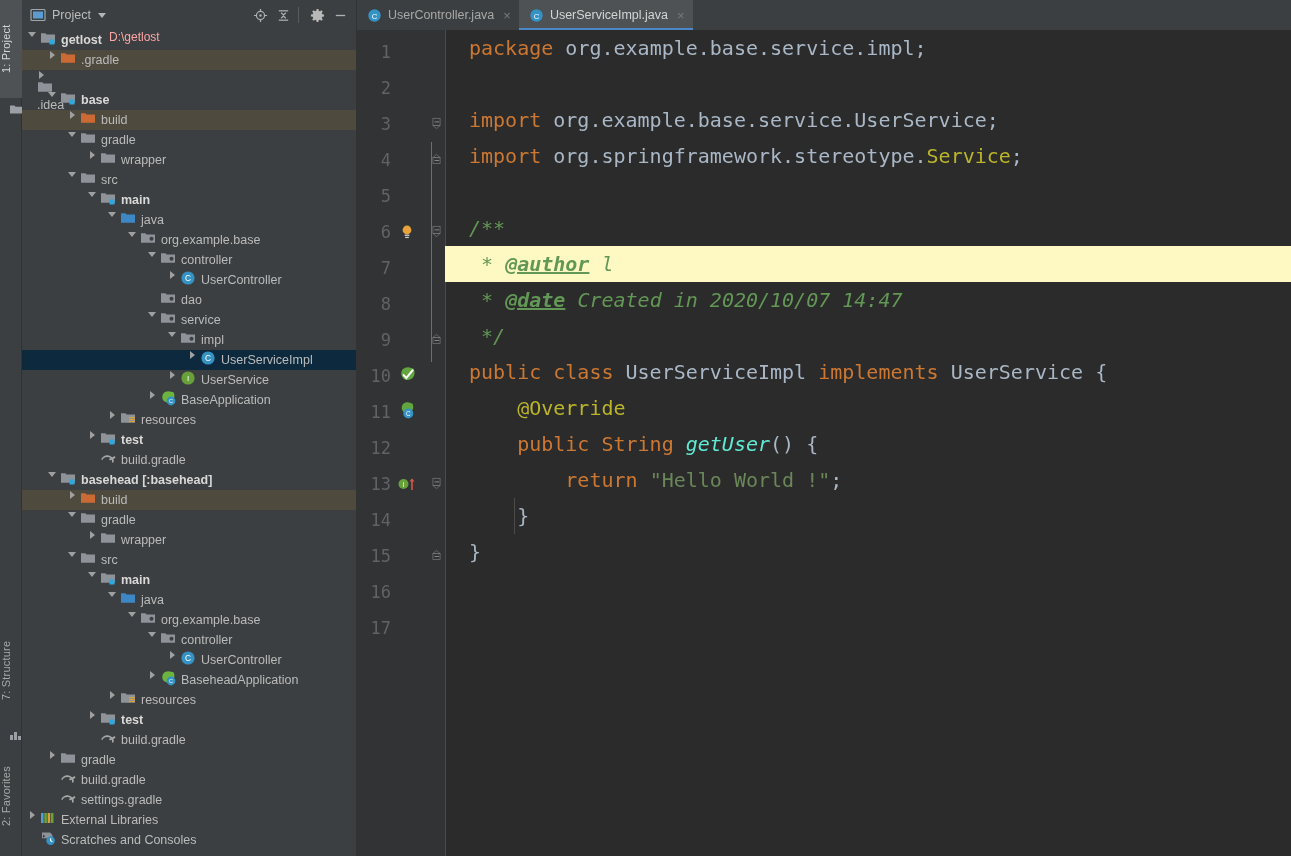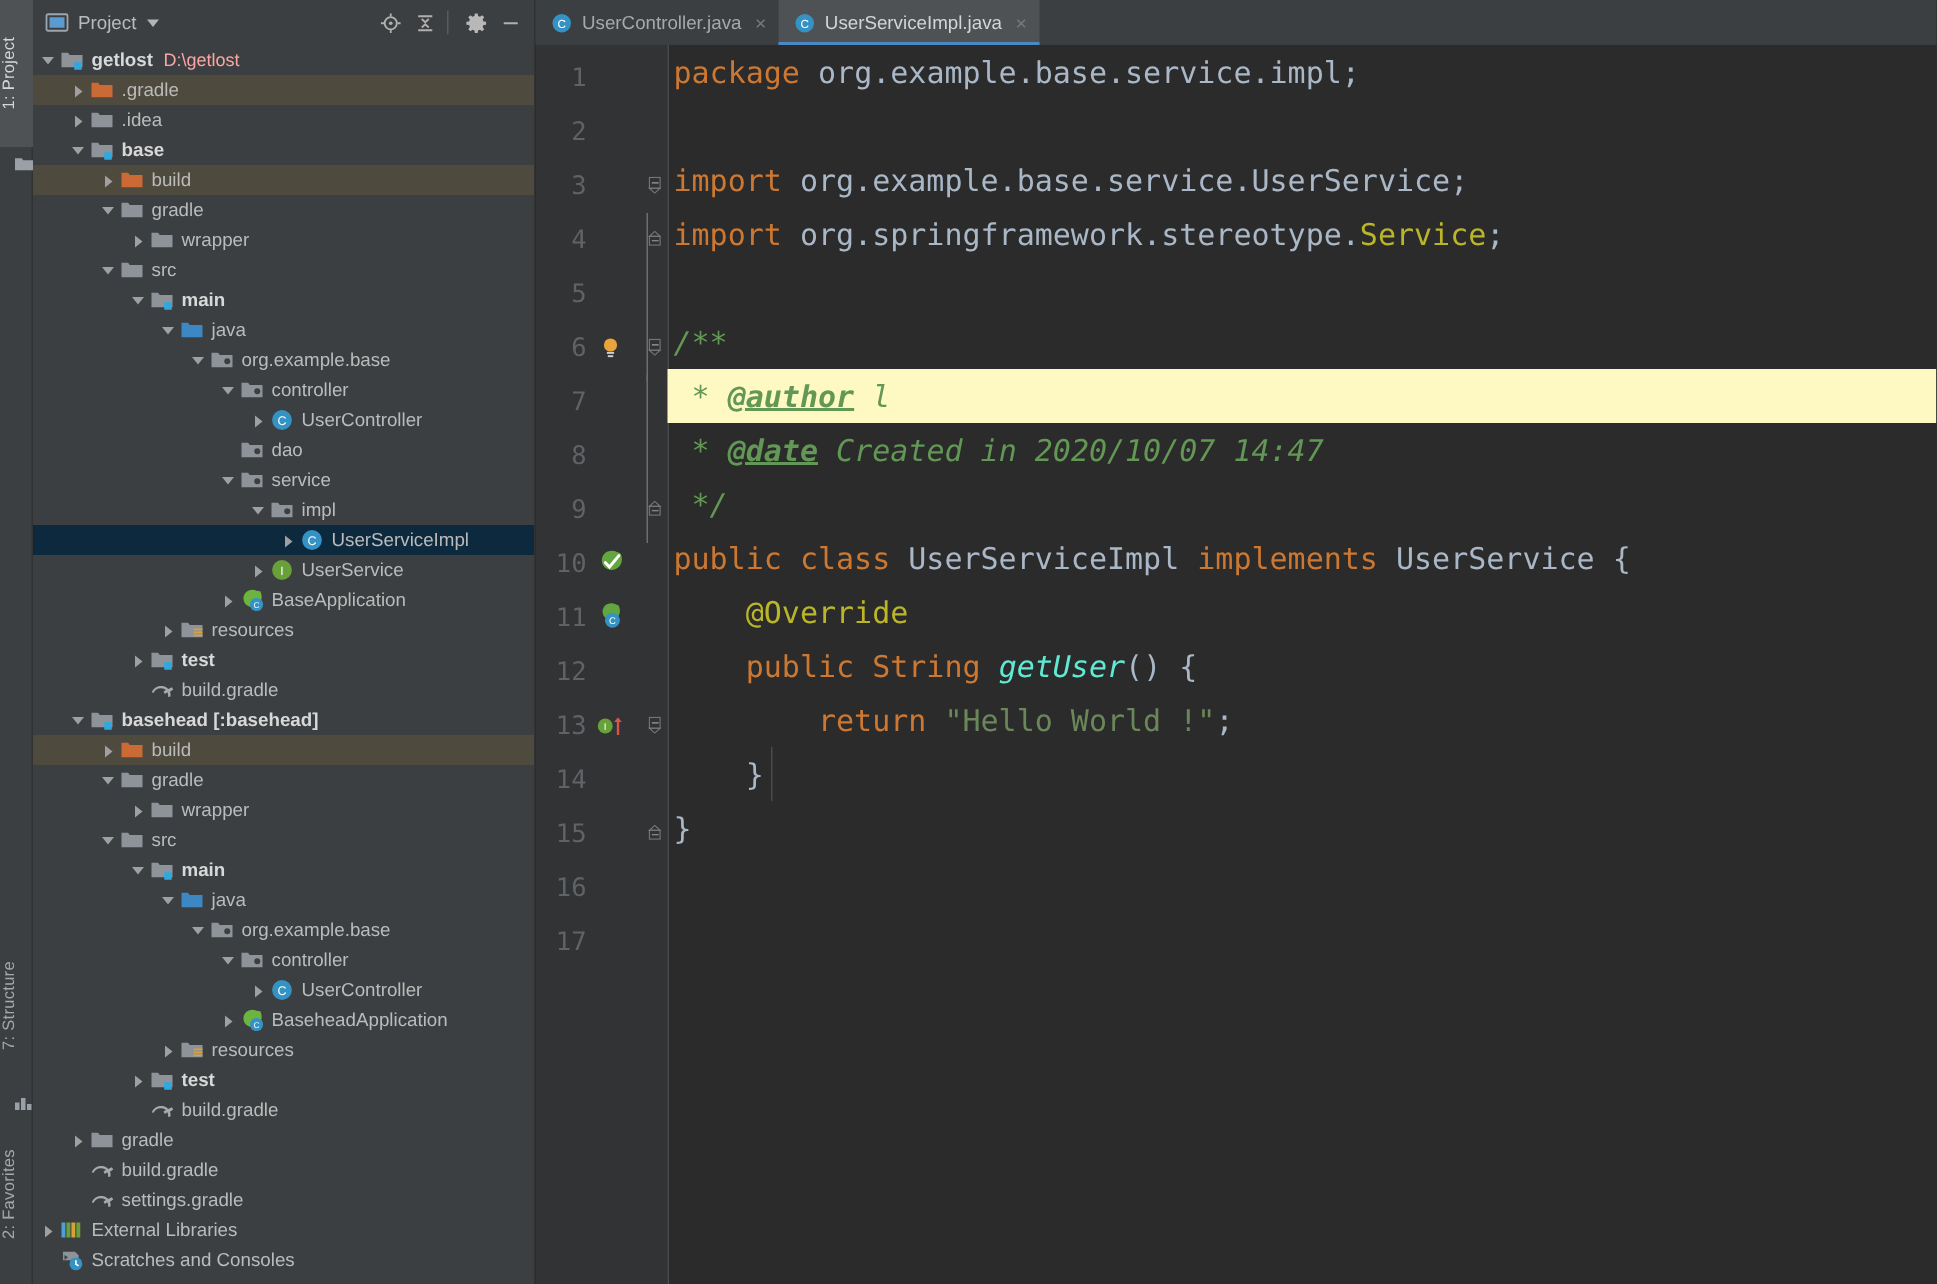"getlost" .row { align-items: center -> none }
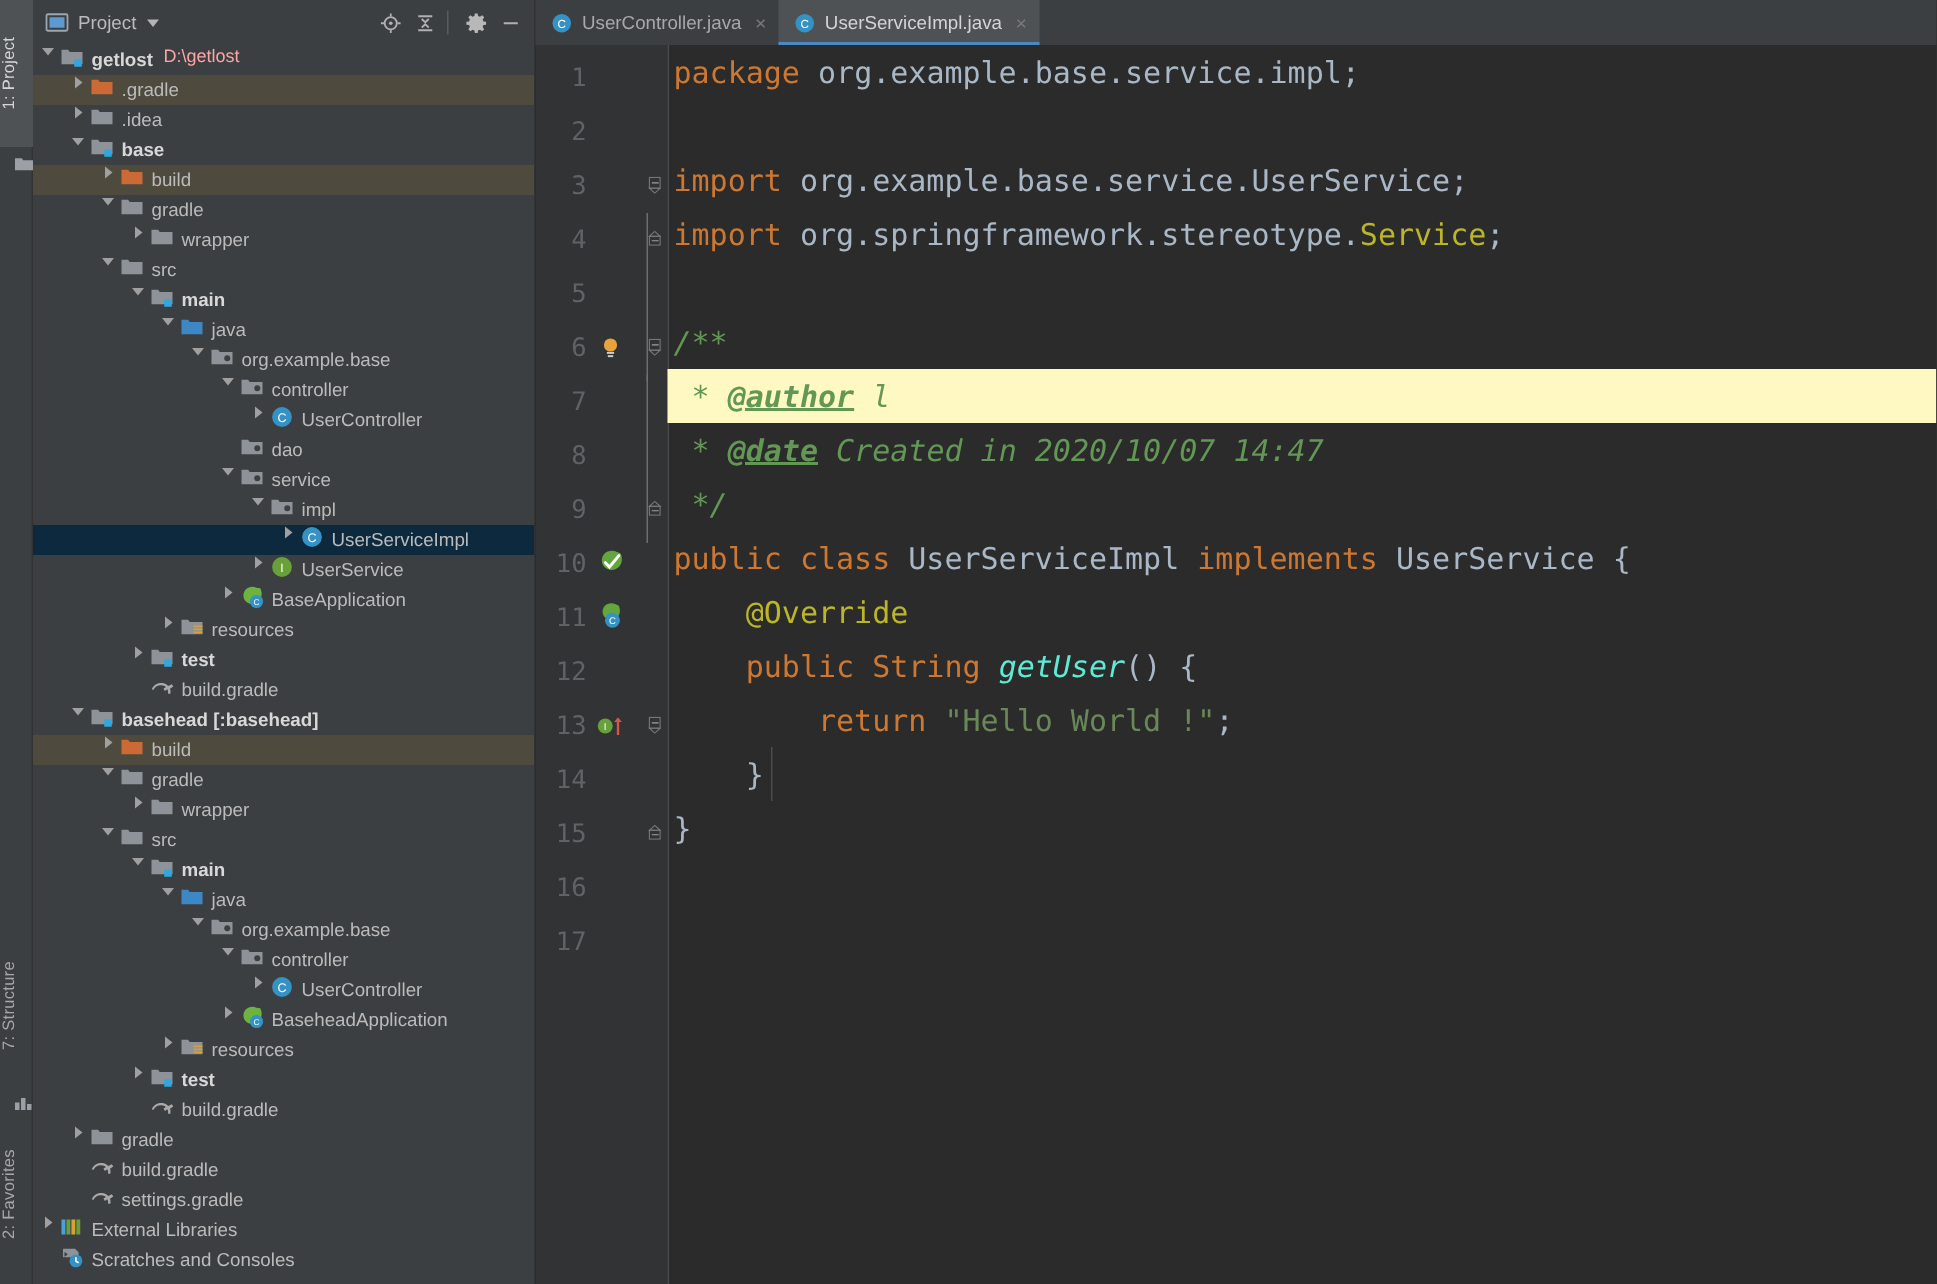"package org.example.base.service.impl;" .cline { padding-left: 4px -> 24px }
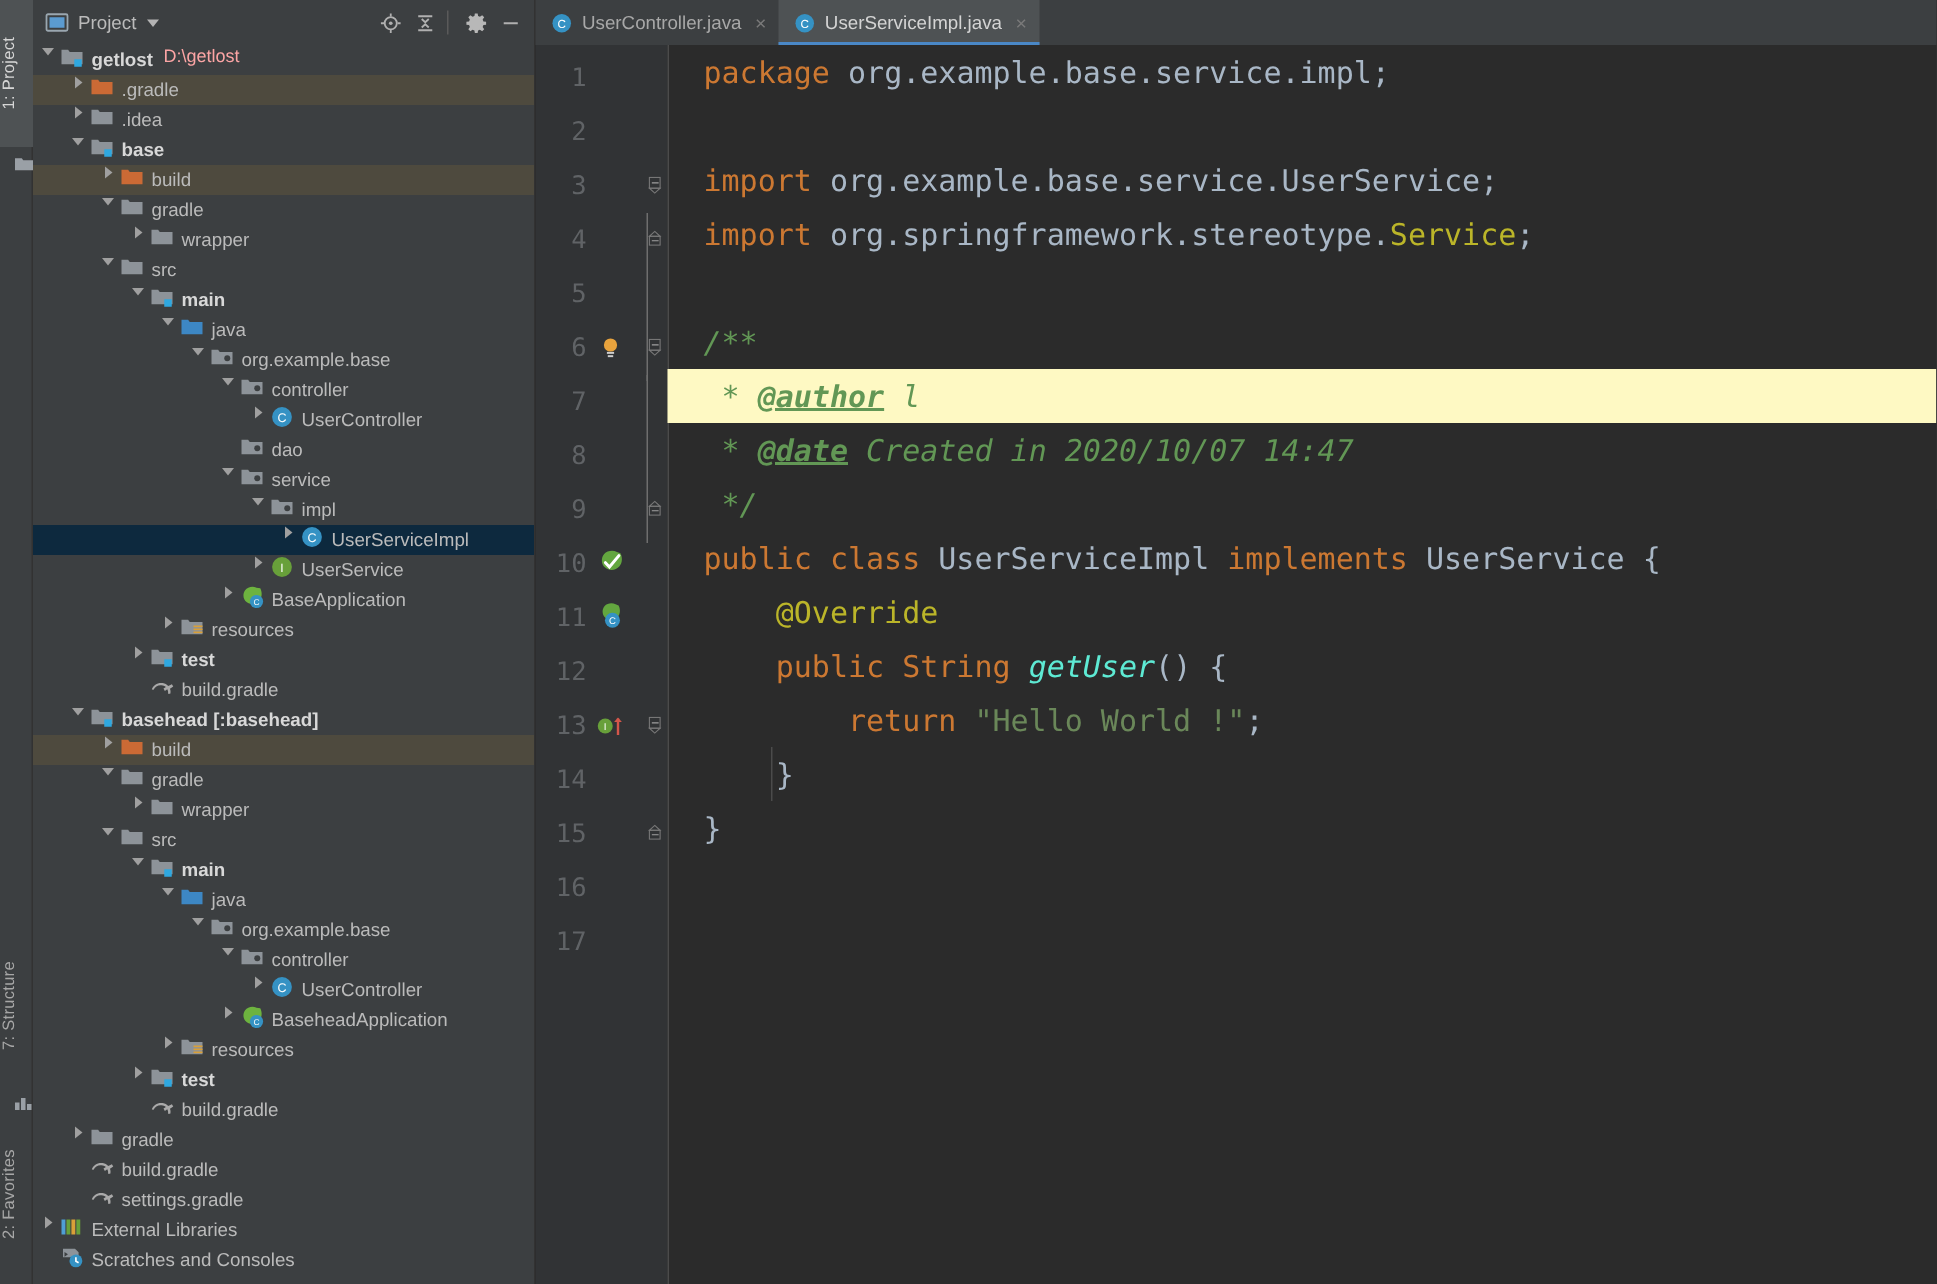".idea" div.row { flex-direction: none -> column; padding-left: 26px -> 15px }
